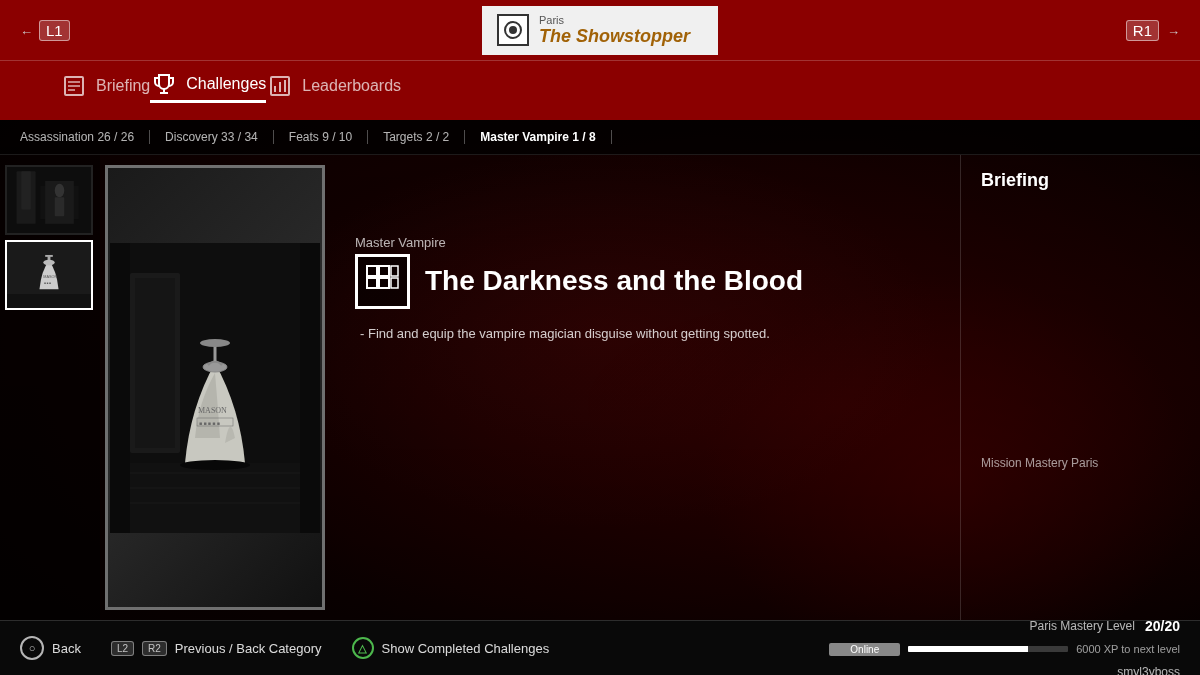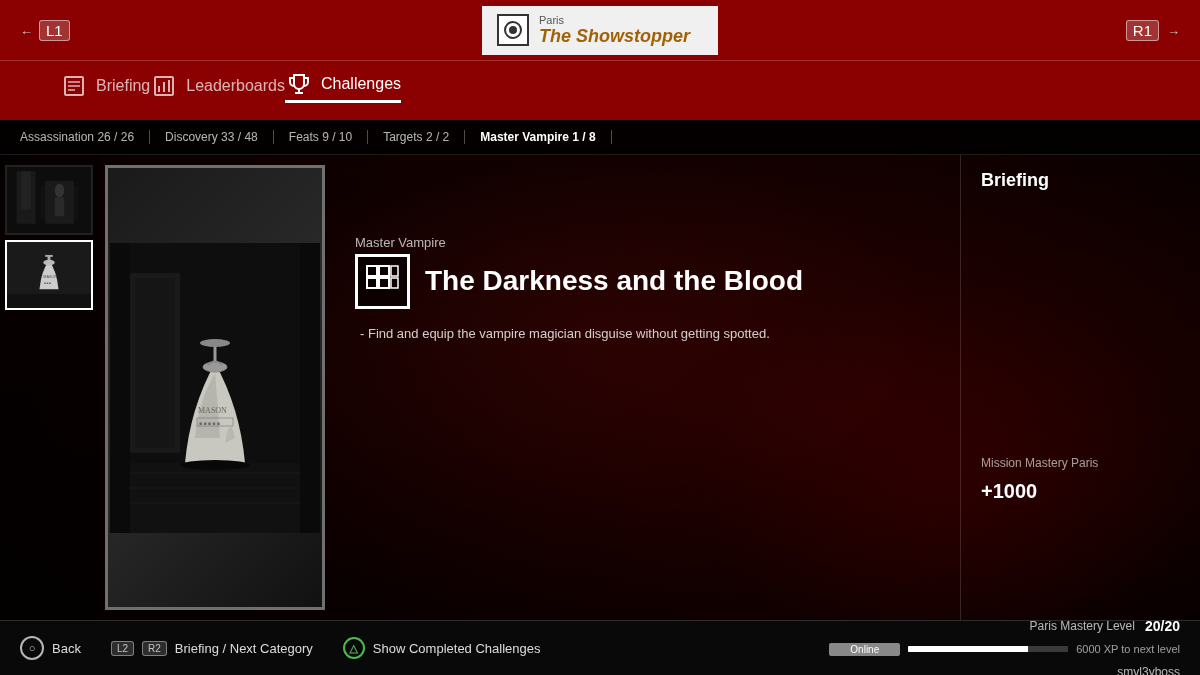"Leaderboards" div.sub-tab { order: before "Challenges" -> after "Challenges" }
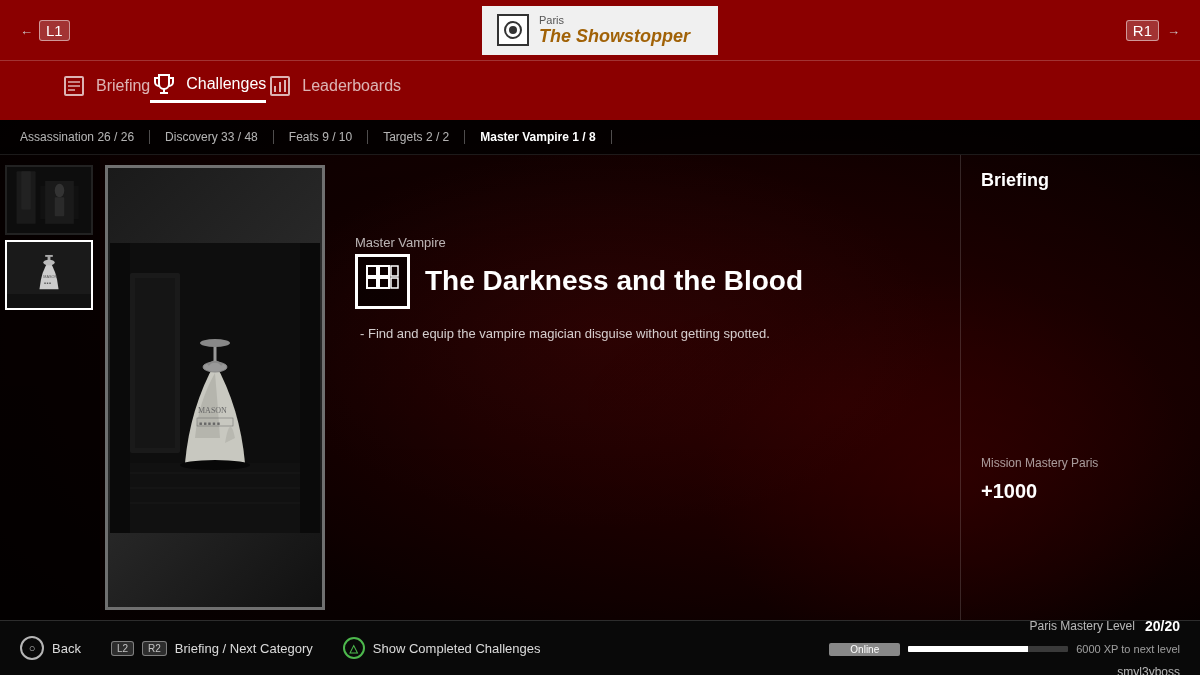"33 / 48" span { text: 48 -> 34 }
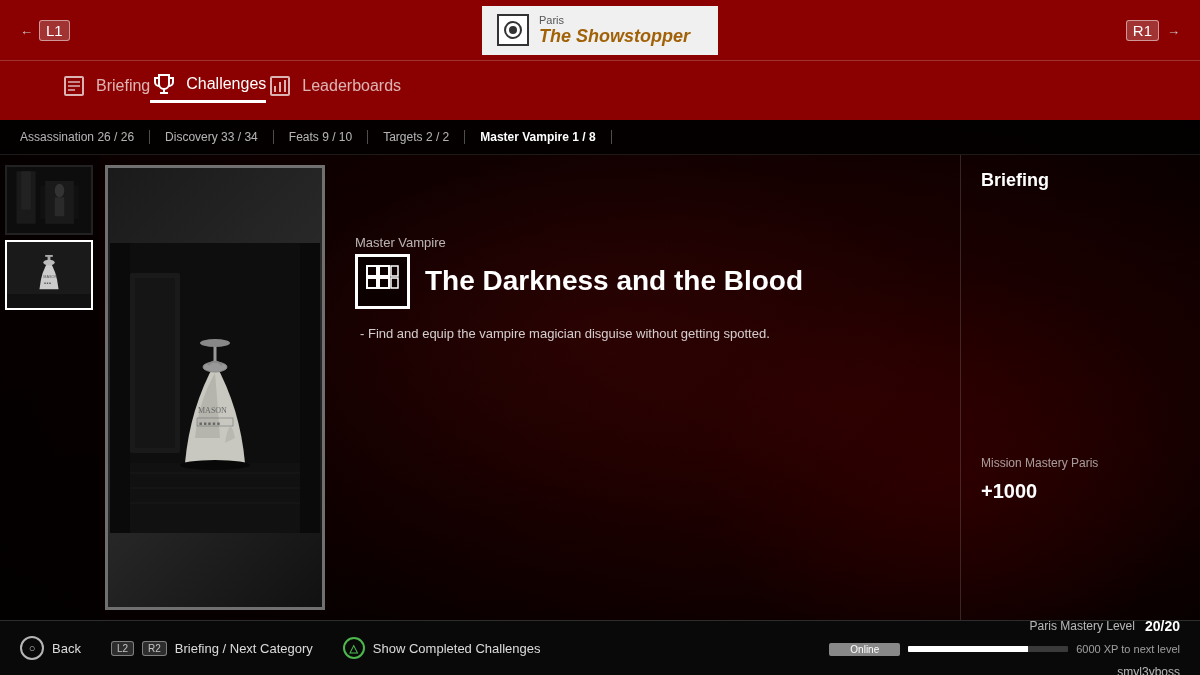"+1000" div.reward-value { html: <div>+1000</div> -> none }
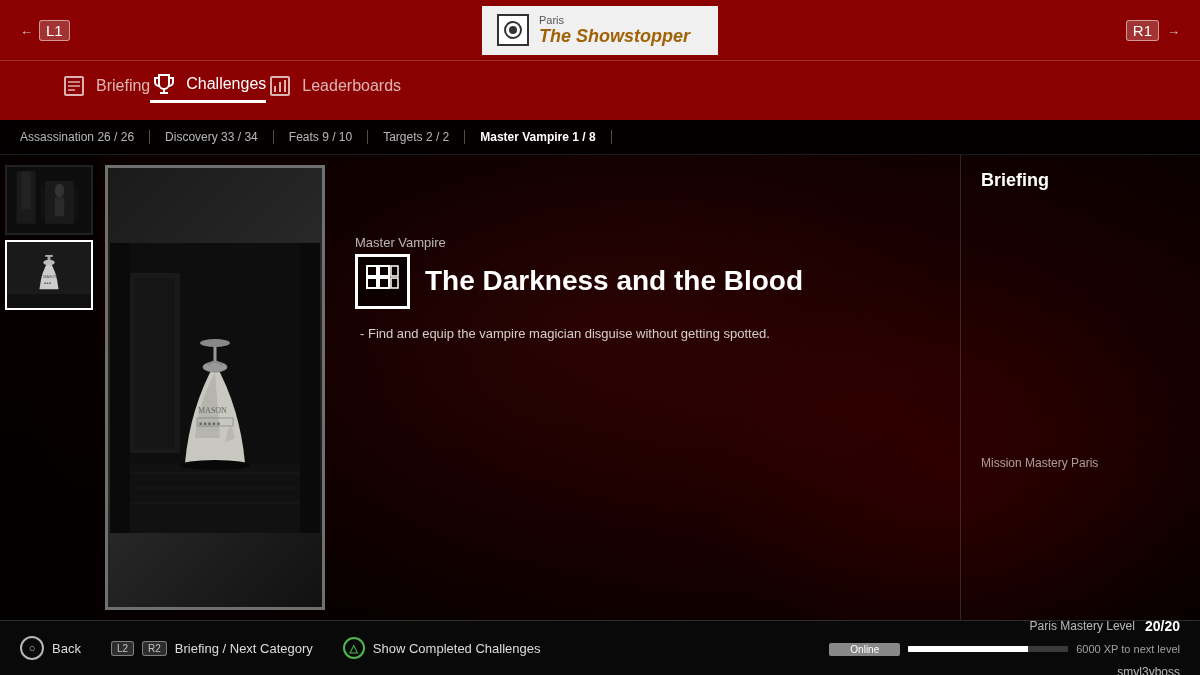"Briefing / Next Category" span { text: Briefing / Next -> Previous / Back }
